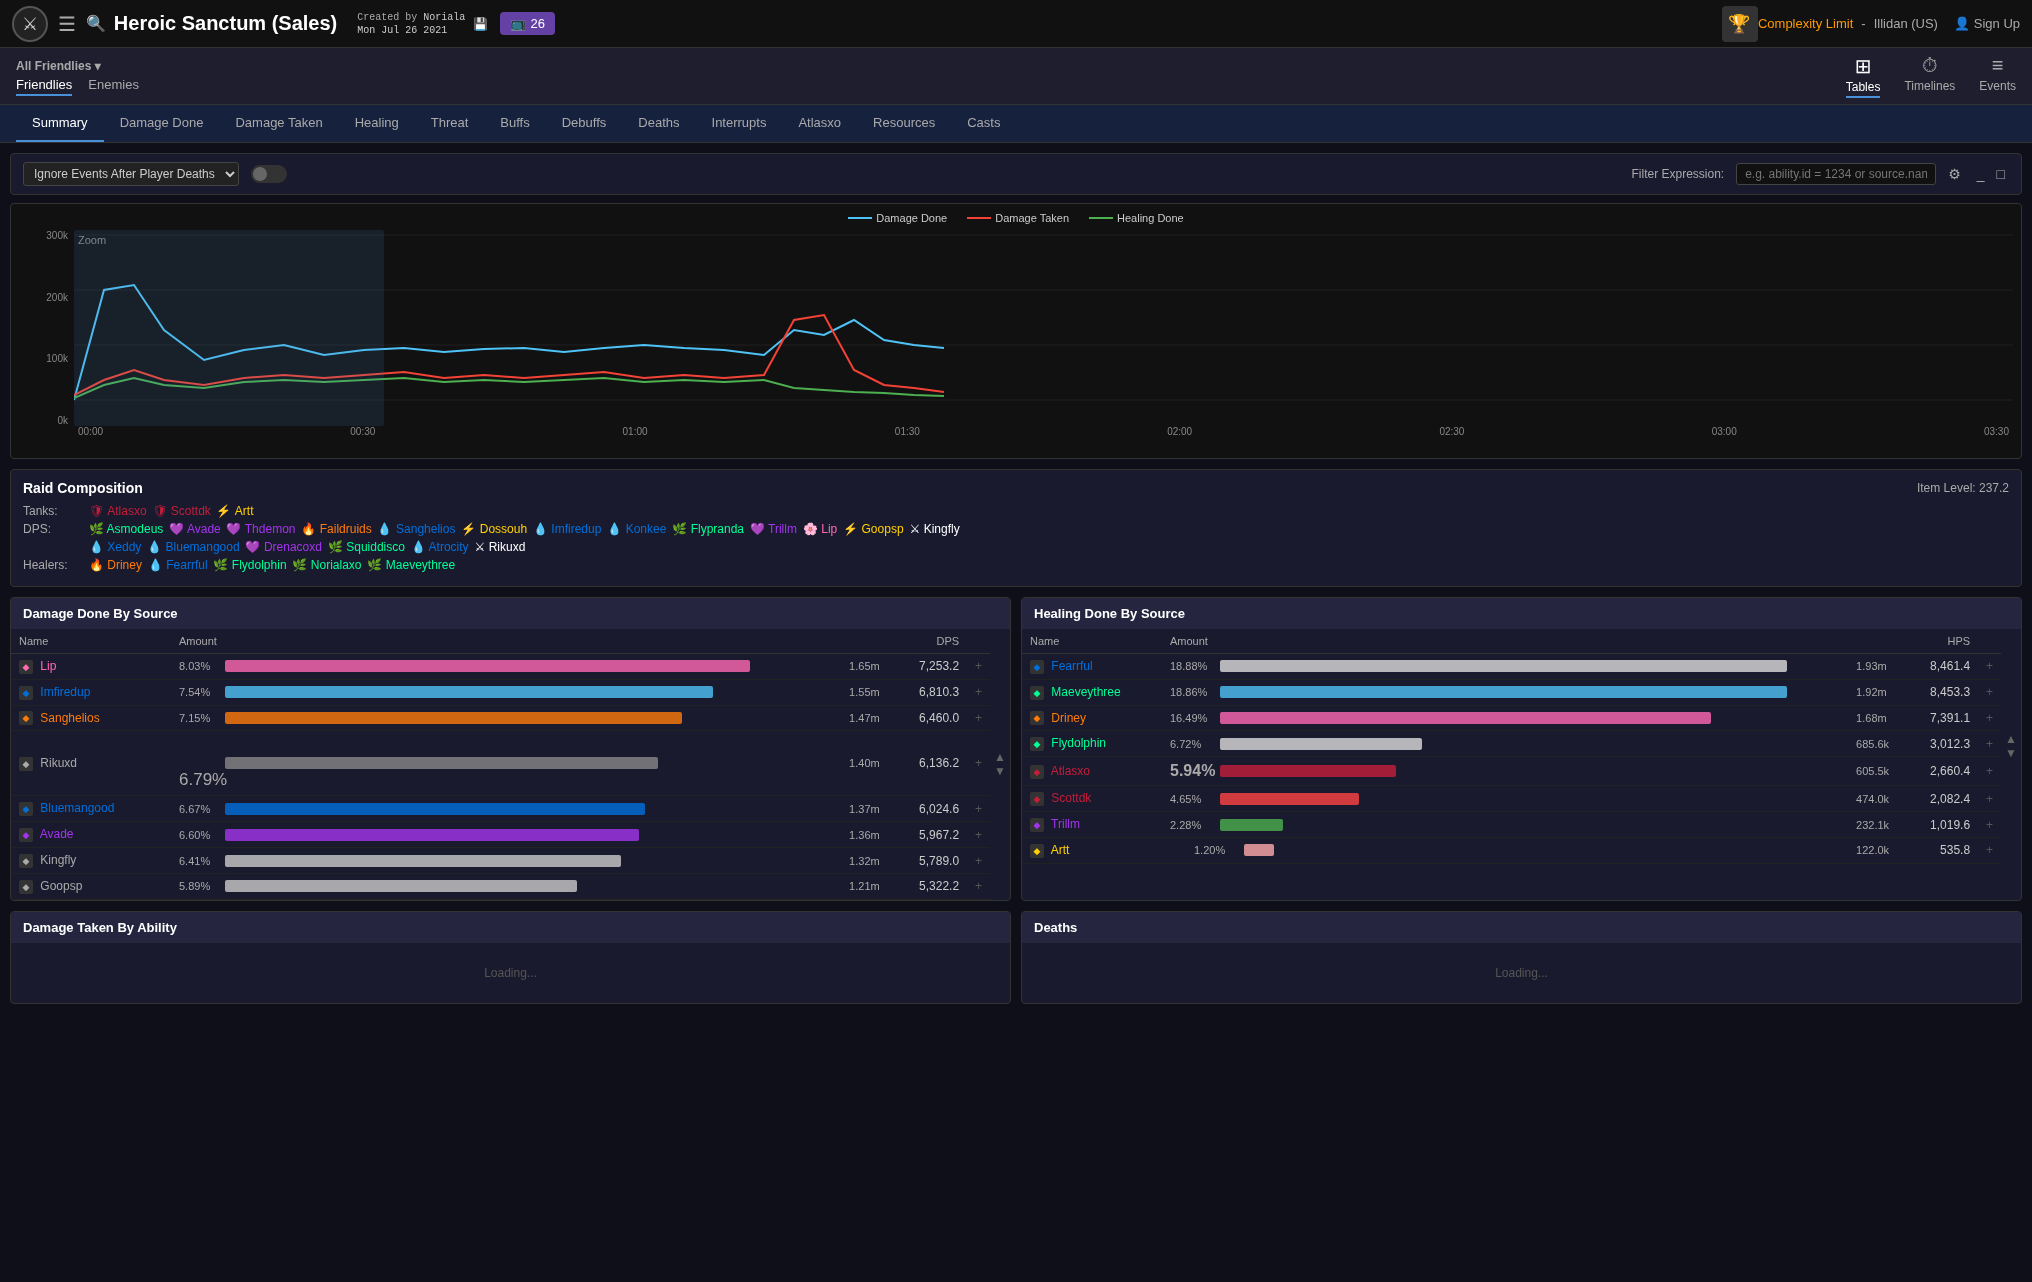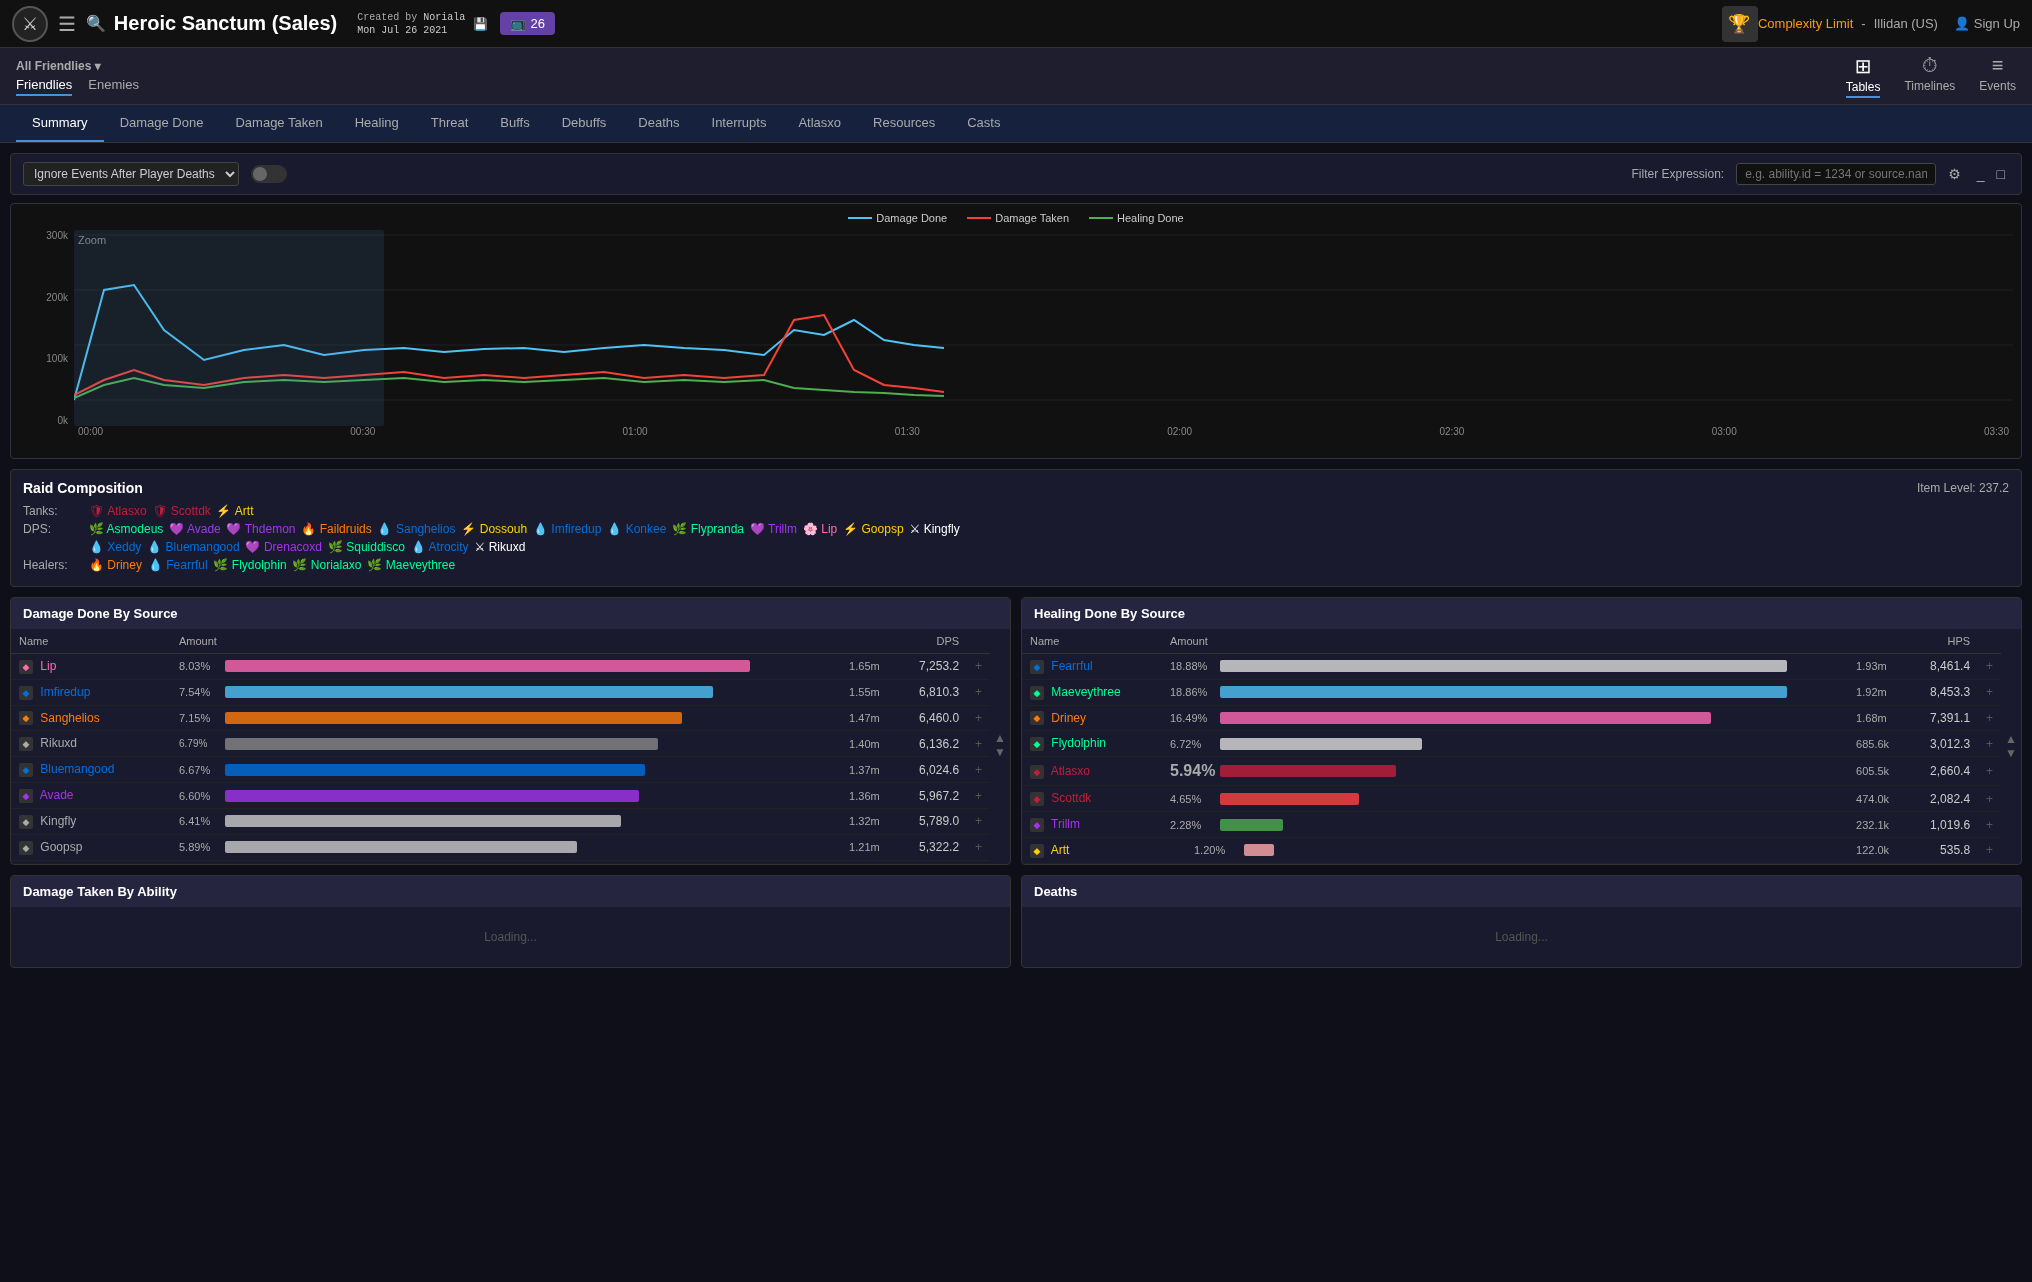"6.79%" span { font-size: 10px -> 17px; margin-top: none -> 34px }
